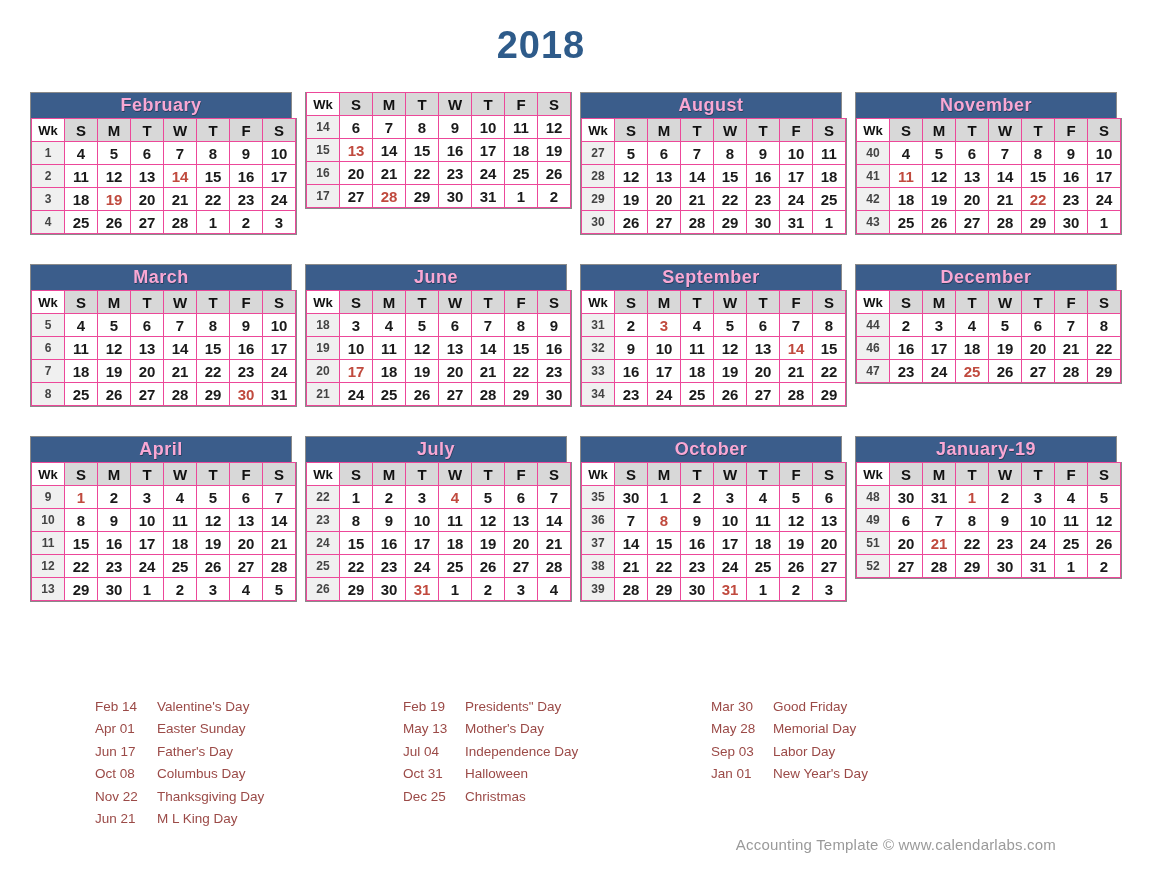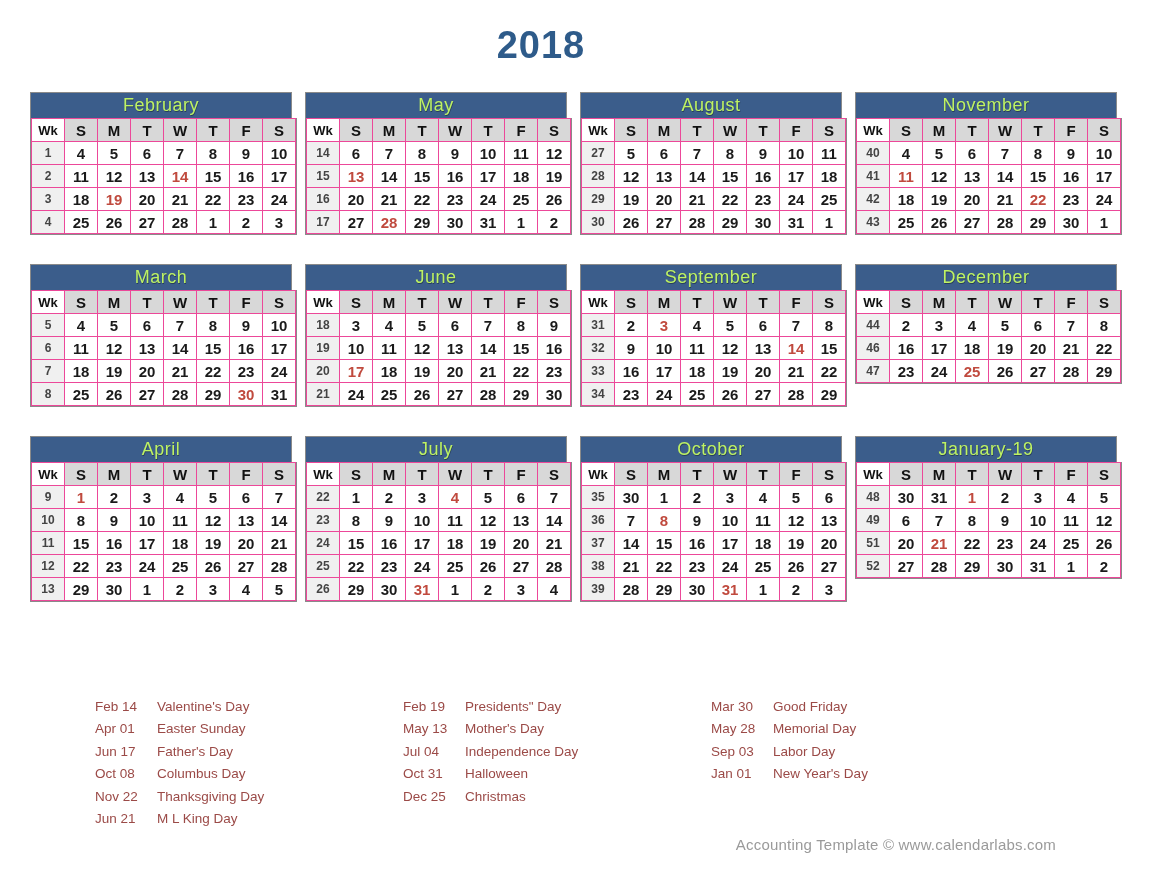"February" .month-header { color: #bef264 -> #f9a8d4; font-weight: normal -> bold }
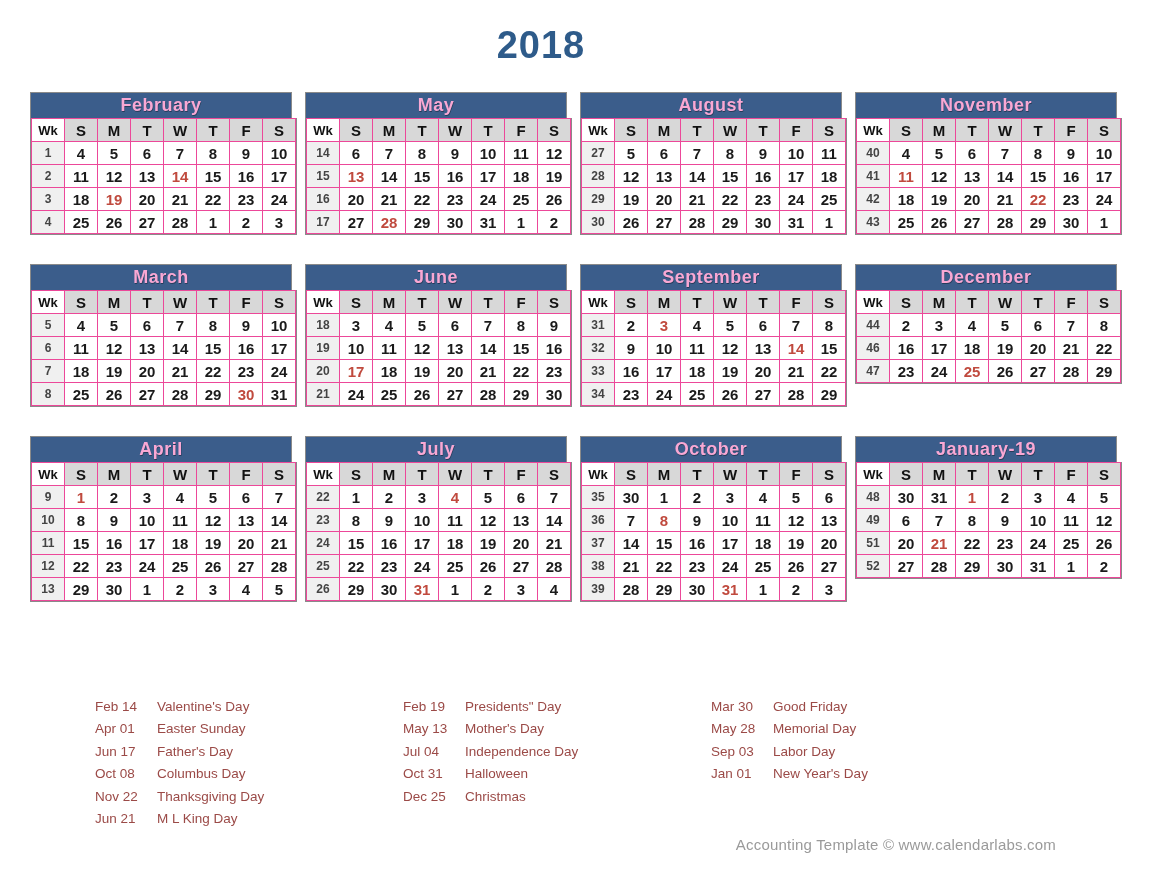"May" div.month-header { html: <div>May</div> -> none }
